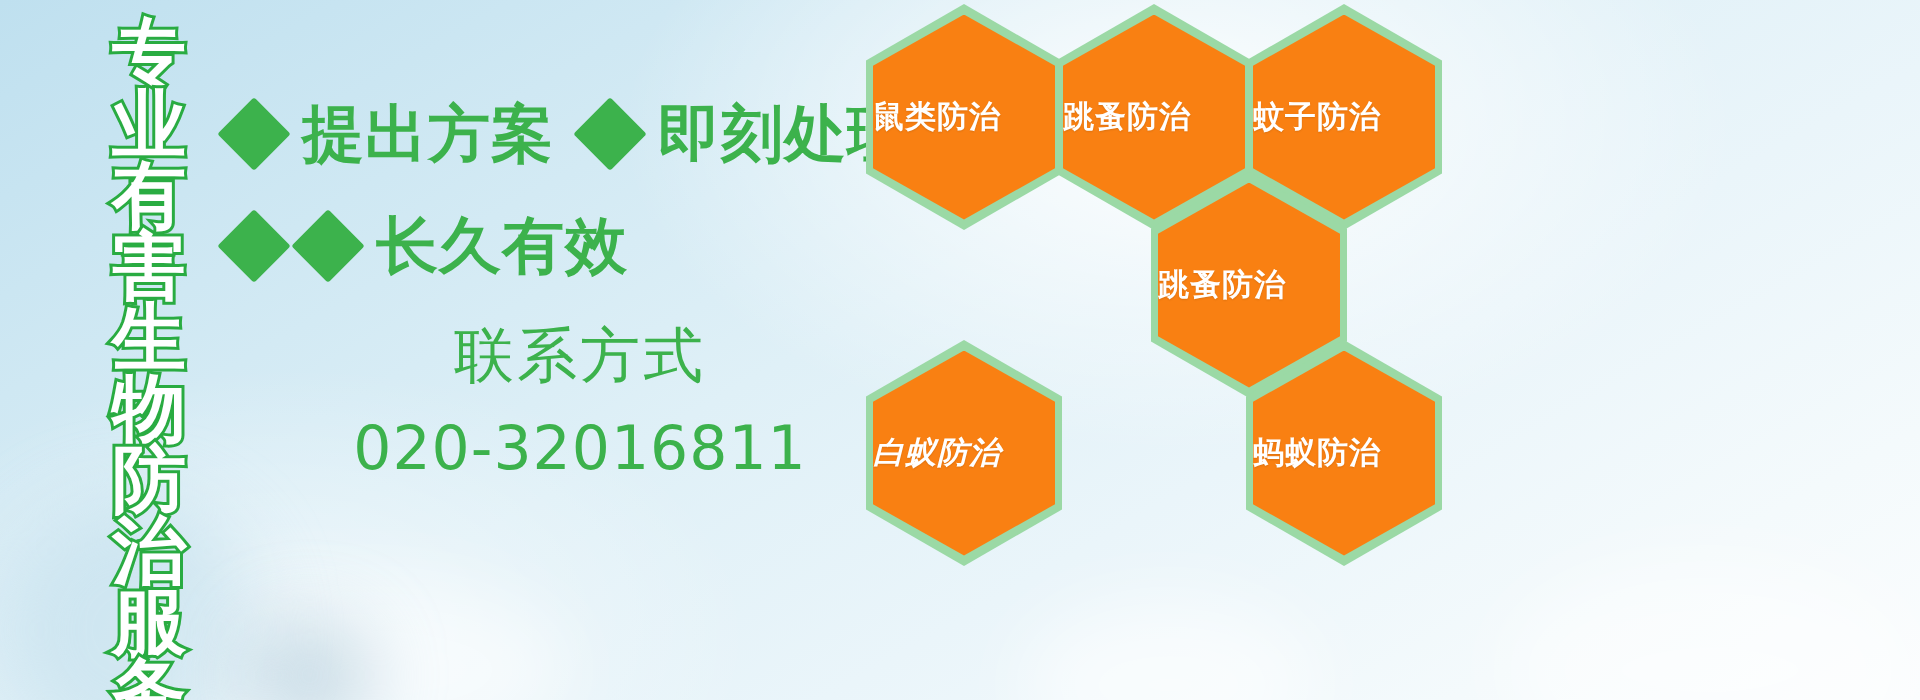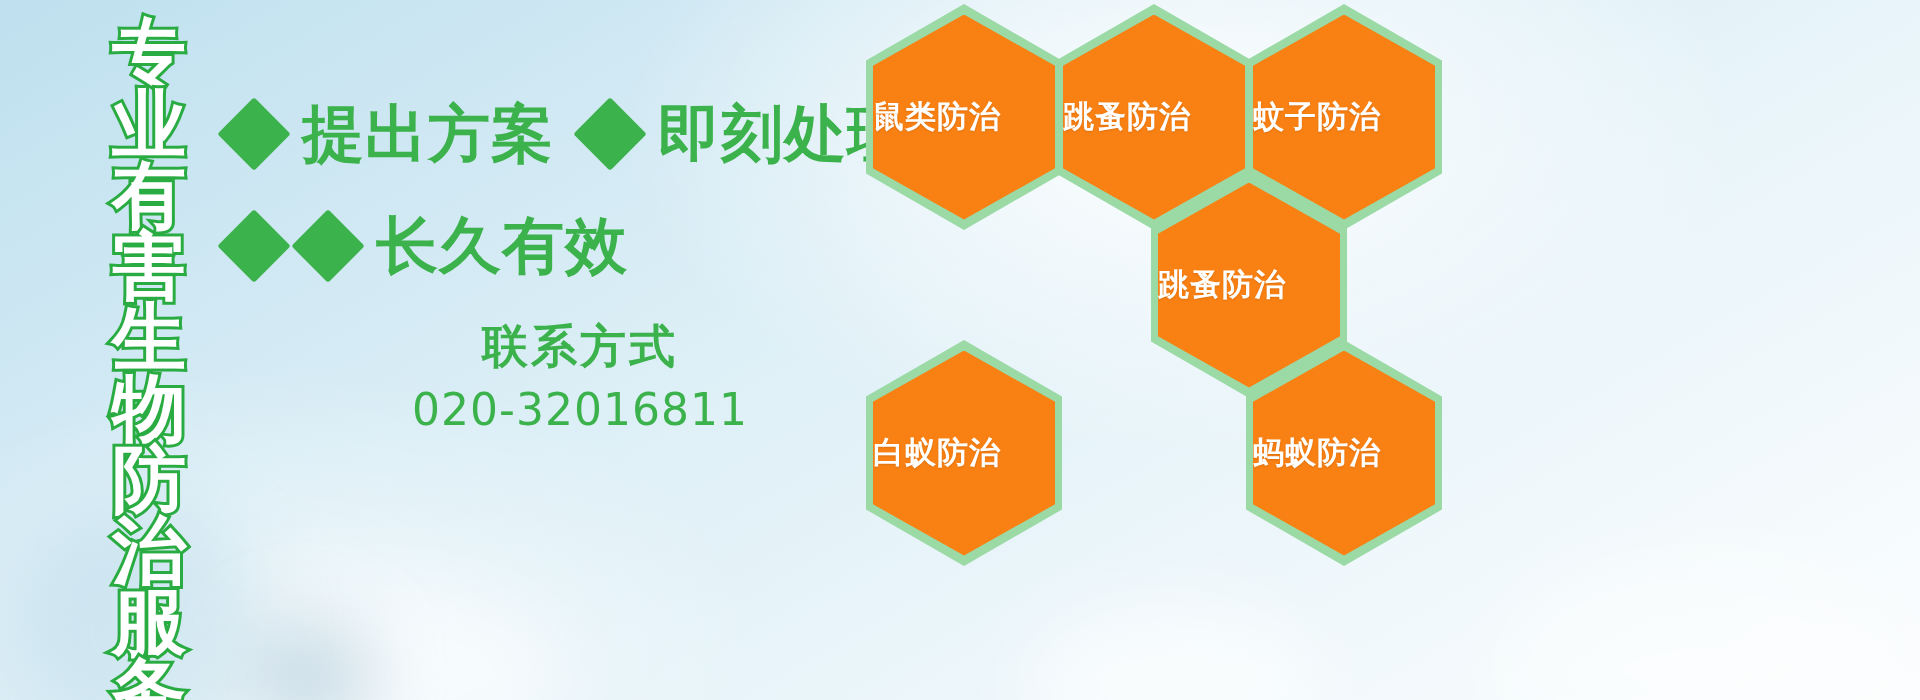"联系方式" #contact-label { font-size: 46px -> 60px; font-weight: bold -> normal; margin-bottom: 6px -> 18px }
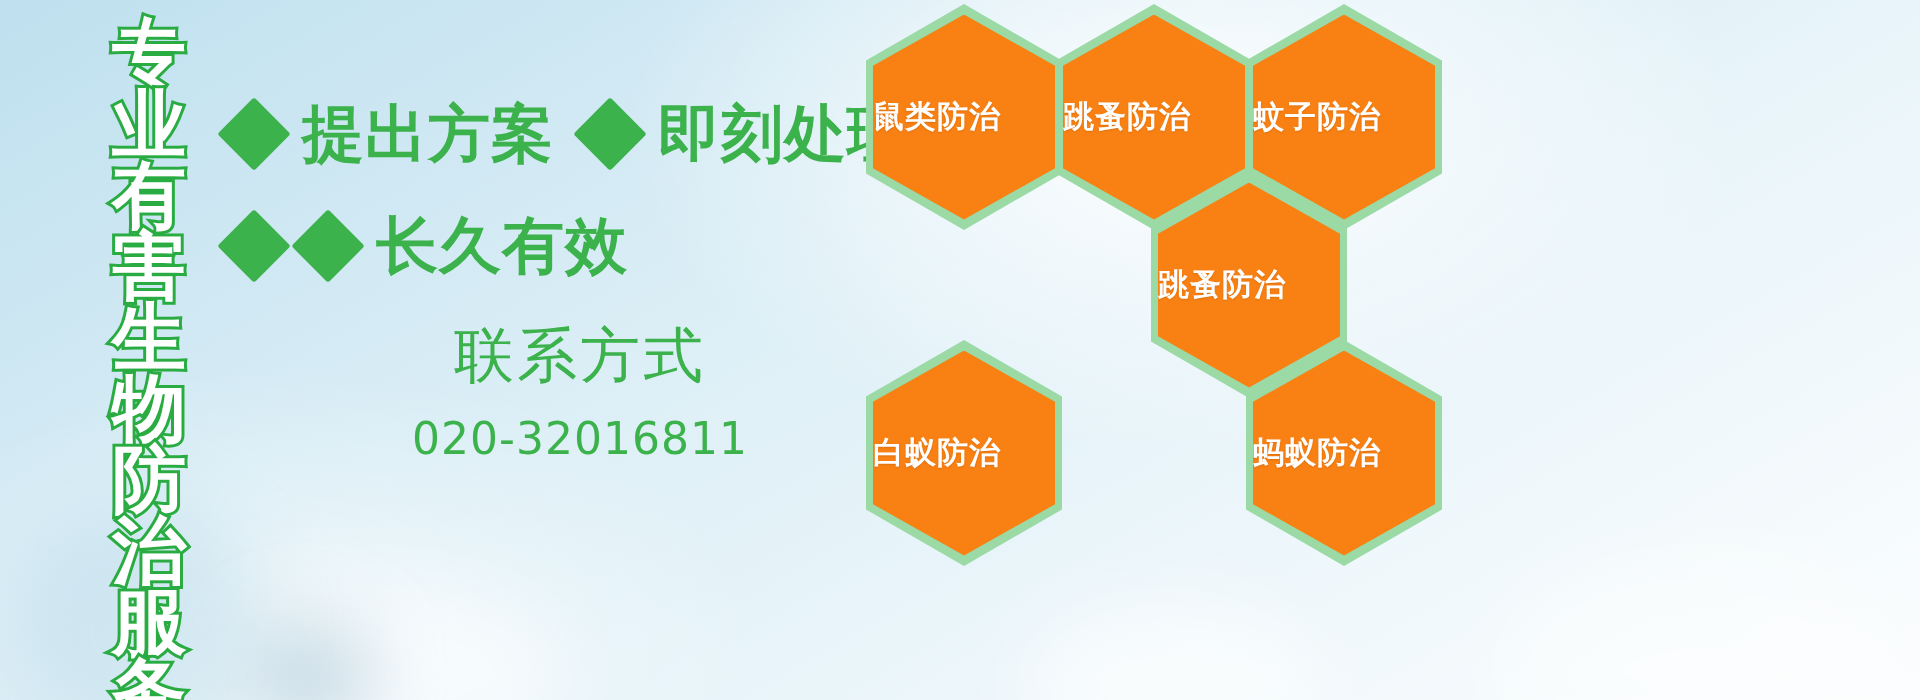"020-32016811" .phone { font-size: 44px -> 60px }
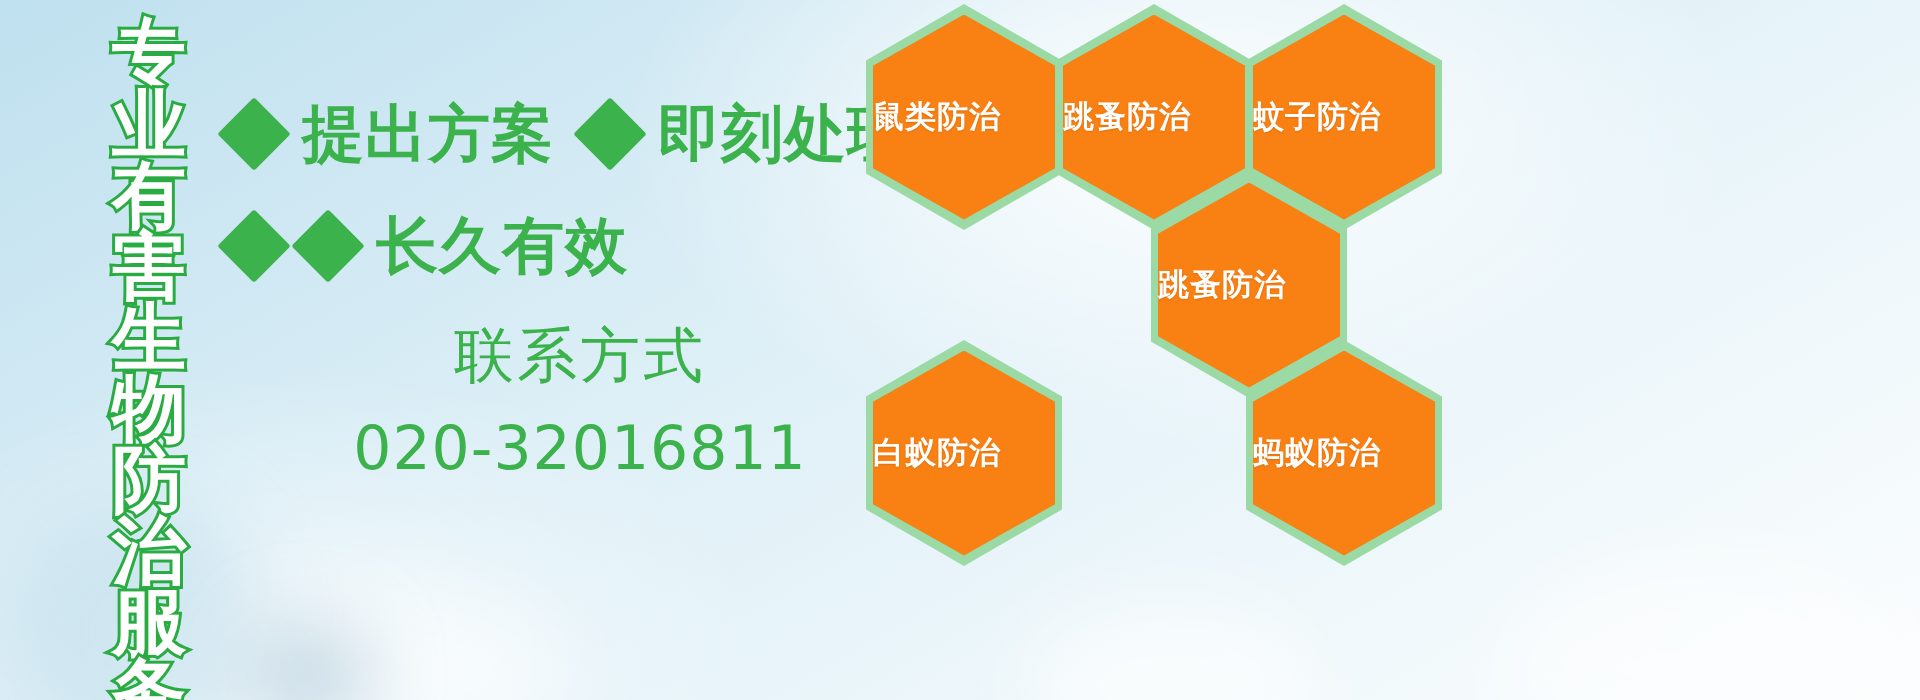"白蚁防治" div.hex { font-style: none -> italic }
